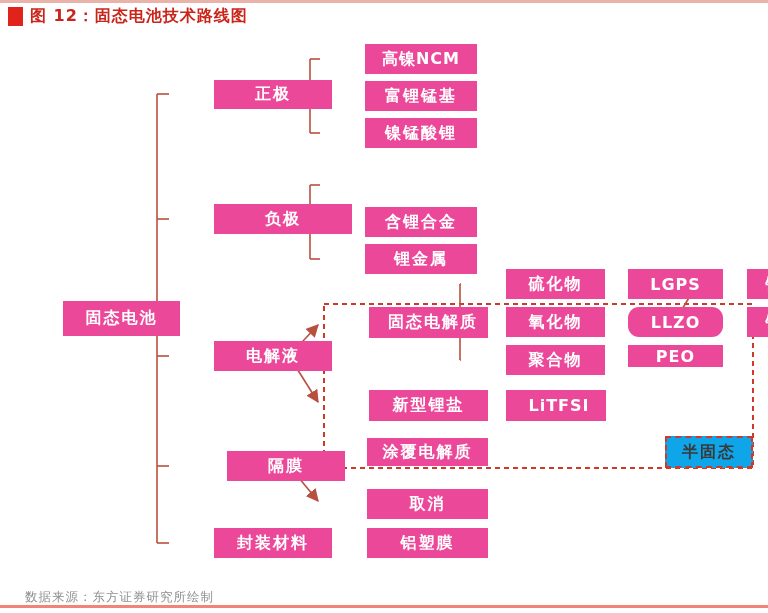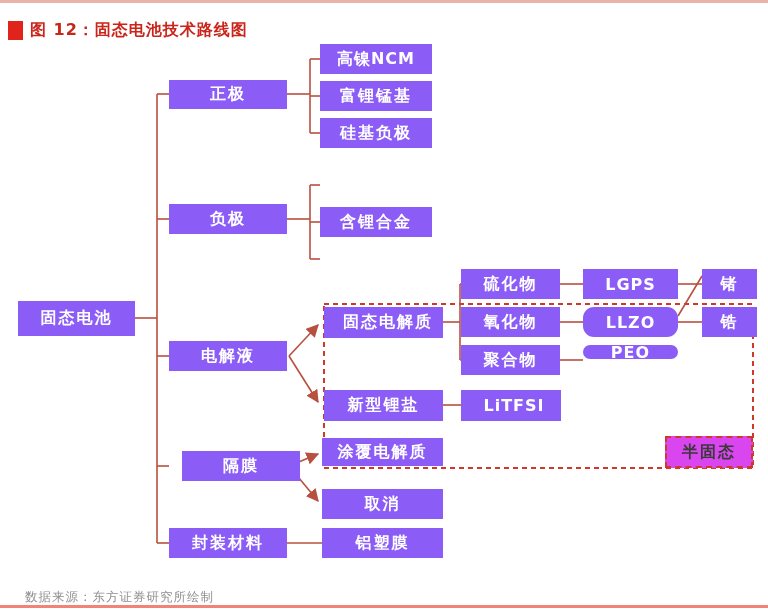"图 12：固态电池技术路线图" .title-row { top: 20px -> 6px }
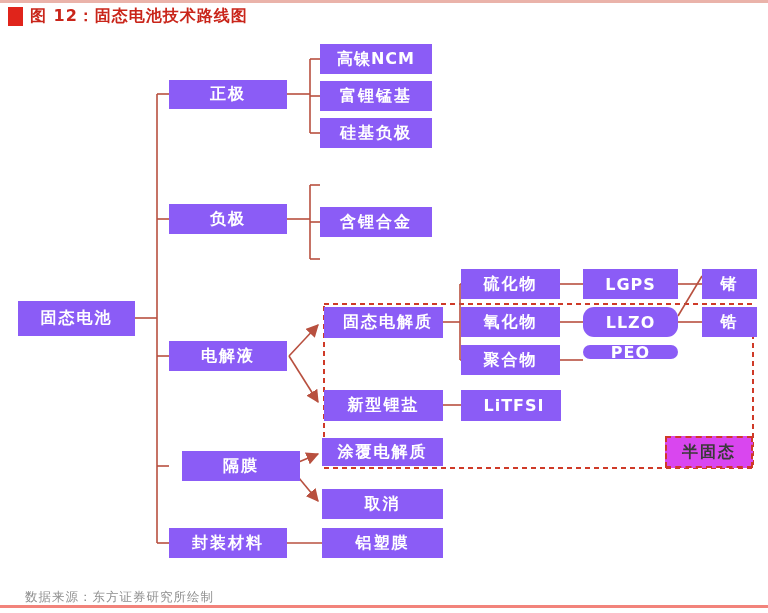"高镍NCM" .node { background: #8b5cf6 -> #ec4899; margin-left: none -> 45px }
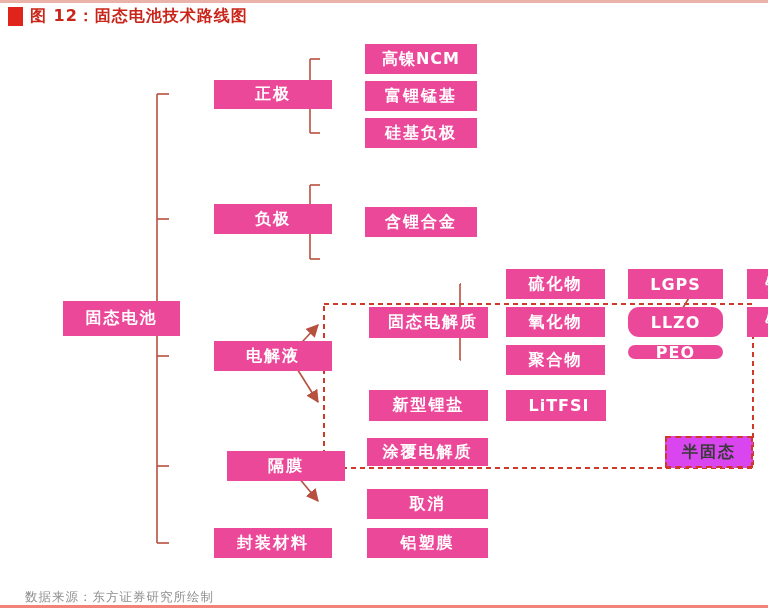"硅基负极" div.node { text: 硅基负极 -> 镍锰酸锂 }
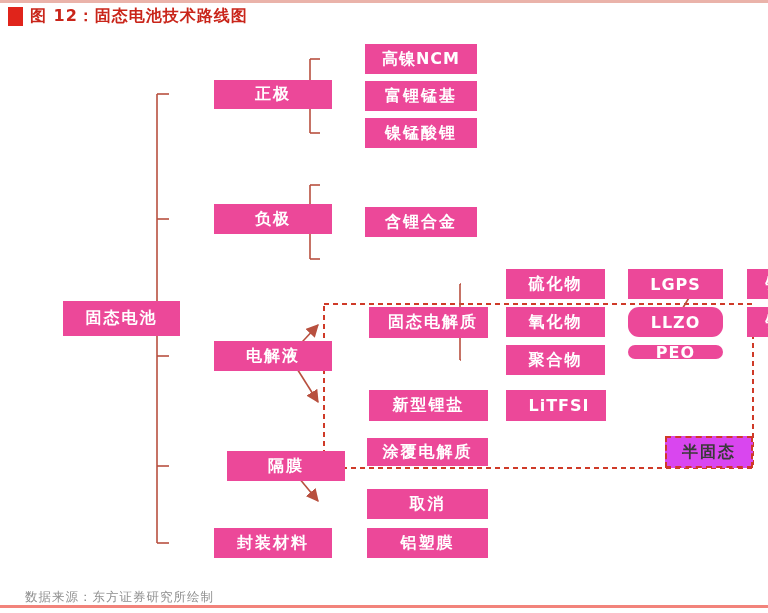"负极" .n-anode { width: 118px -> 138px }
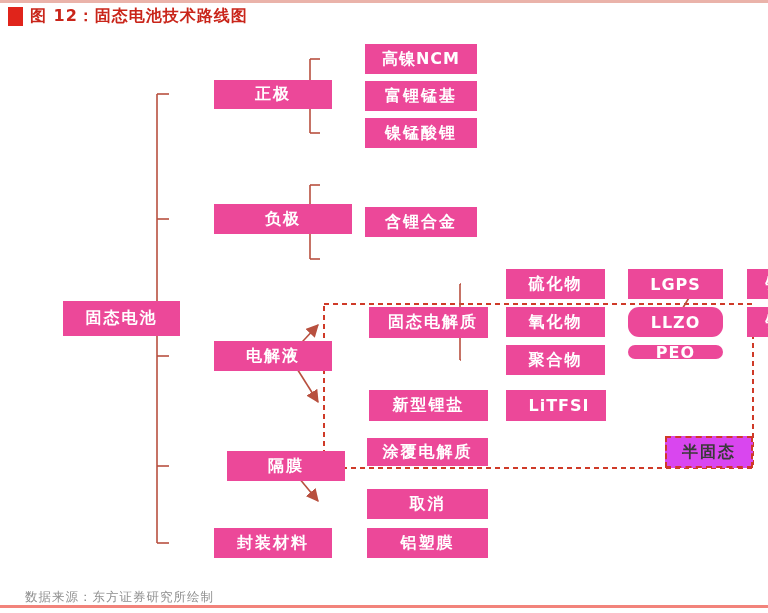"锂金属" div.node { html: none -> <div>锂金属</div> }
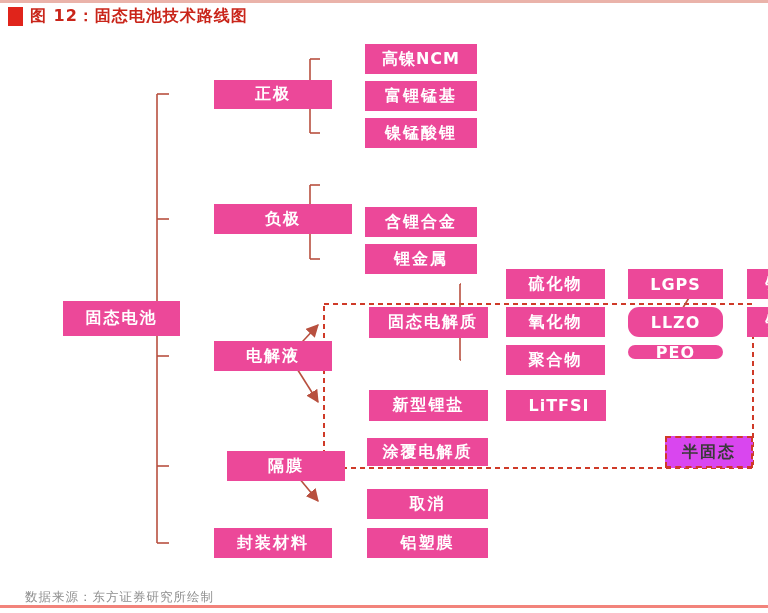"PEO" .n-peo { border-radius: 10px -> none; height: 14px -> 22px }
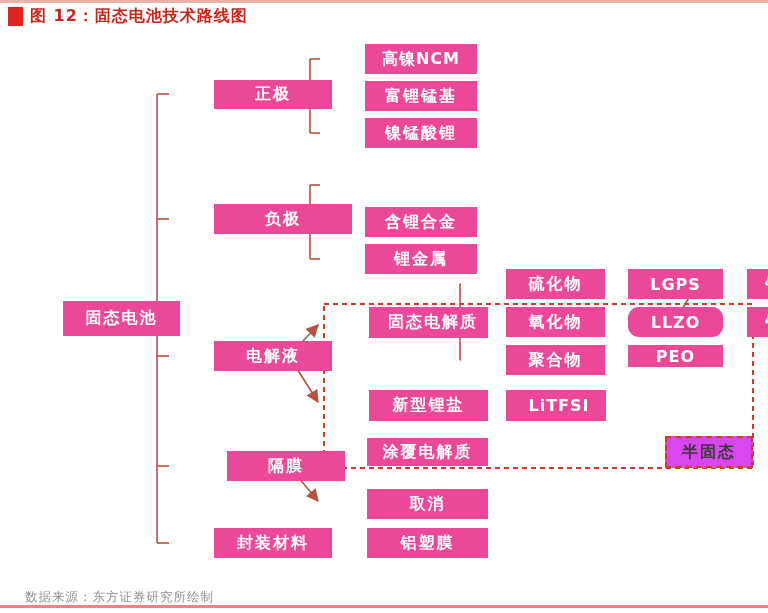"半固态" .semi-box { background: #d946ef -> #0ea5e9 }
